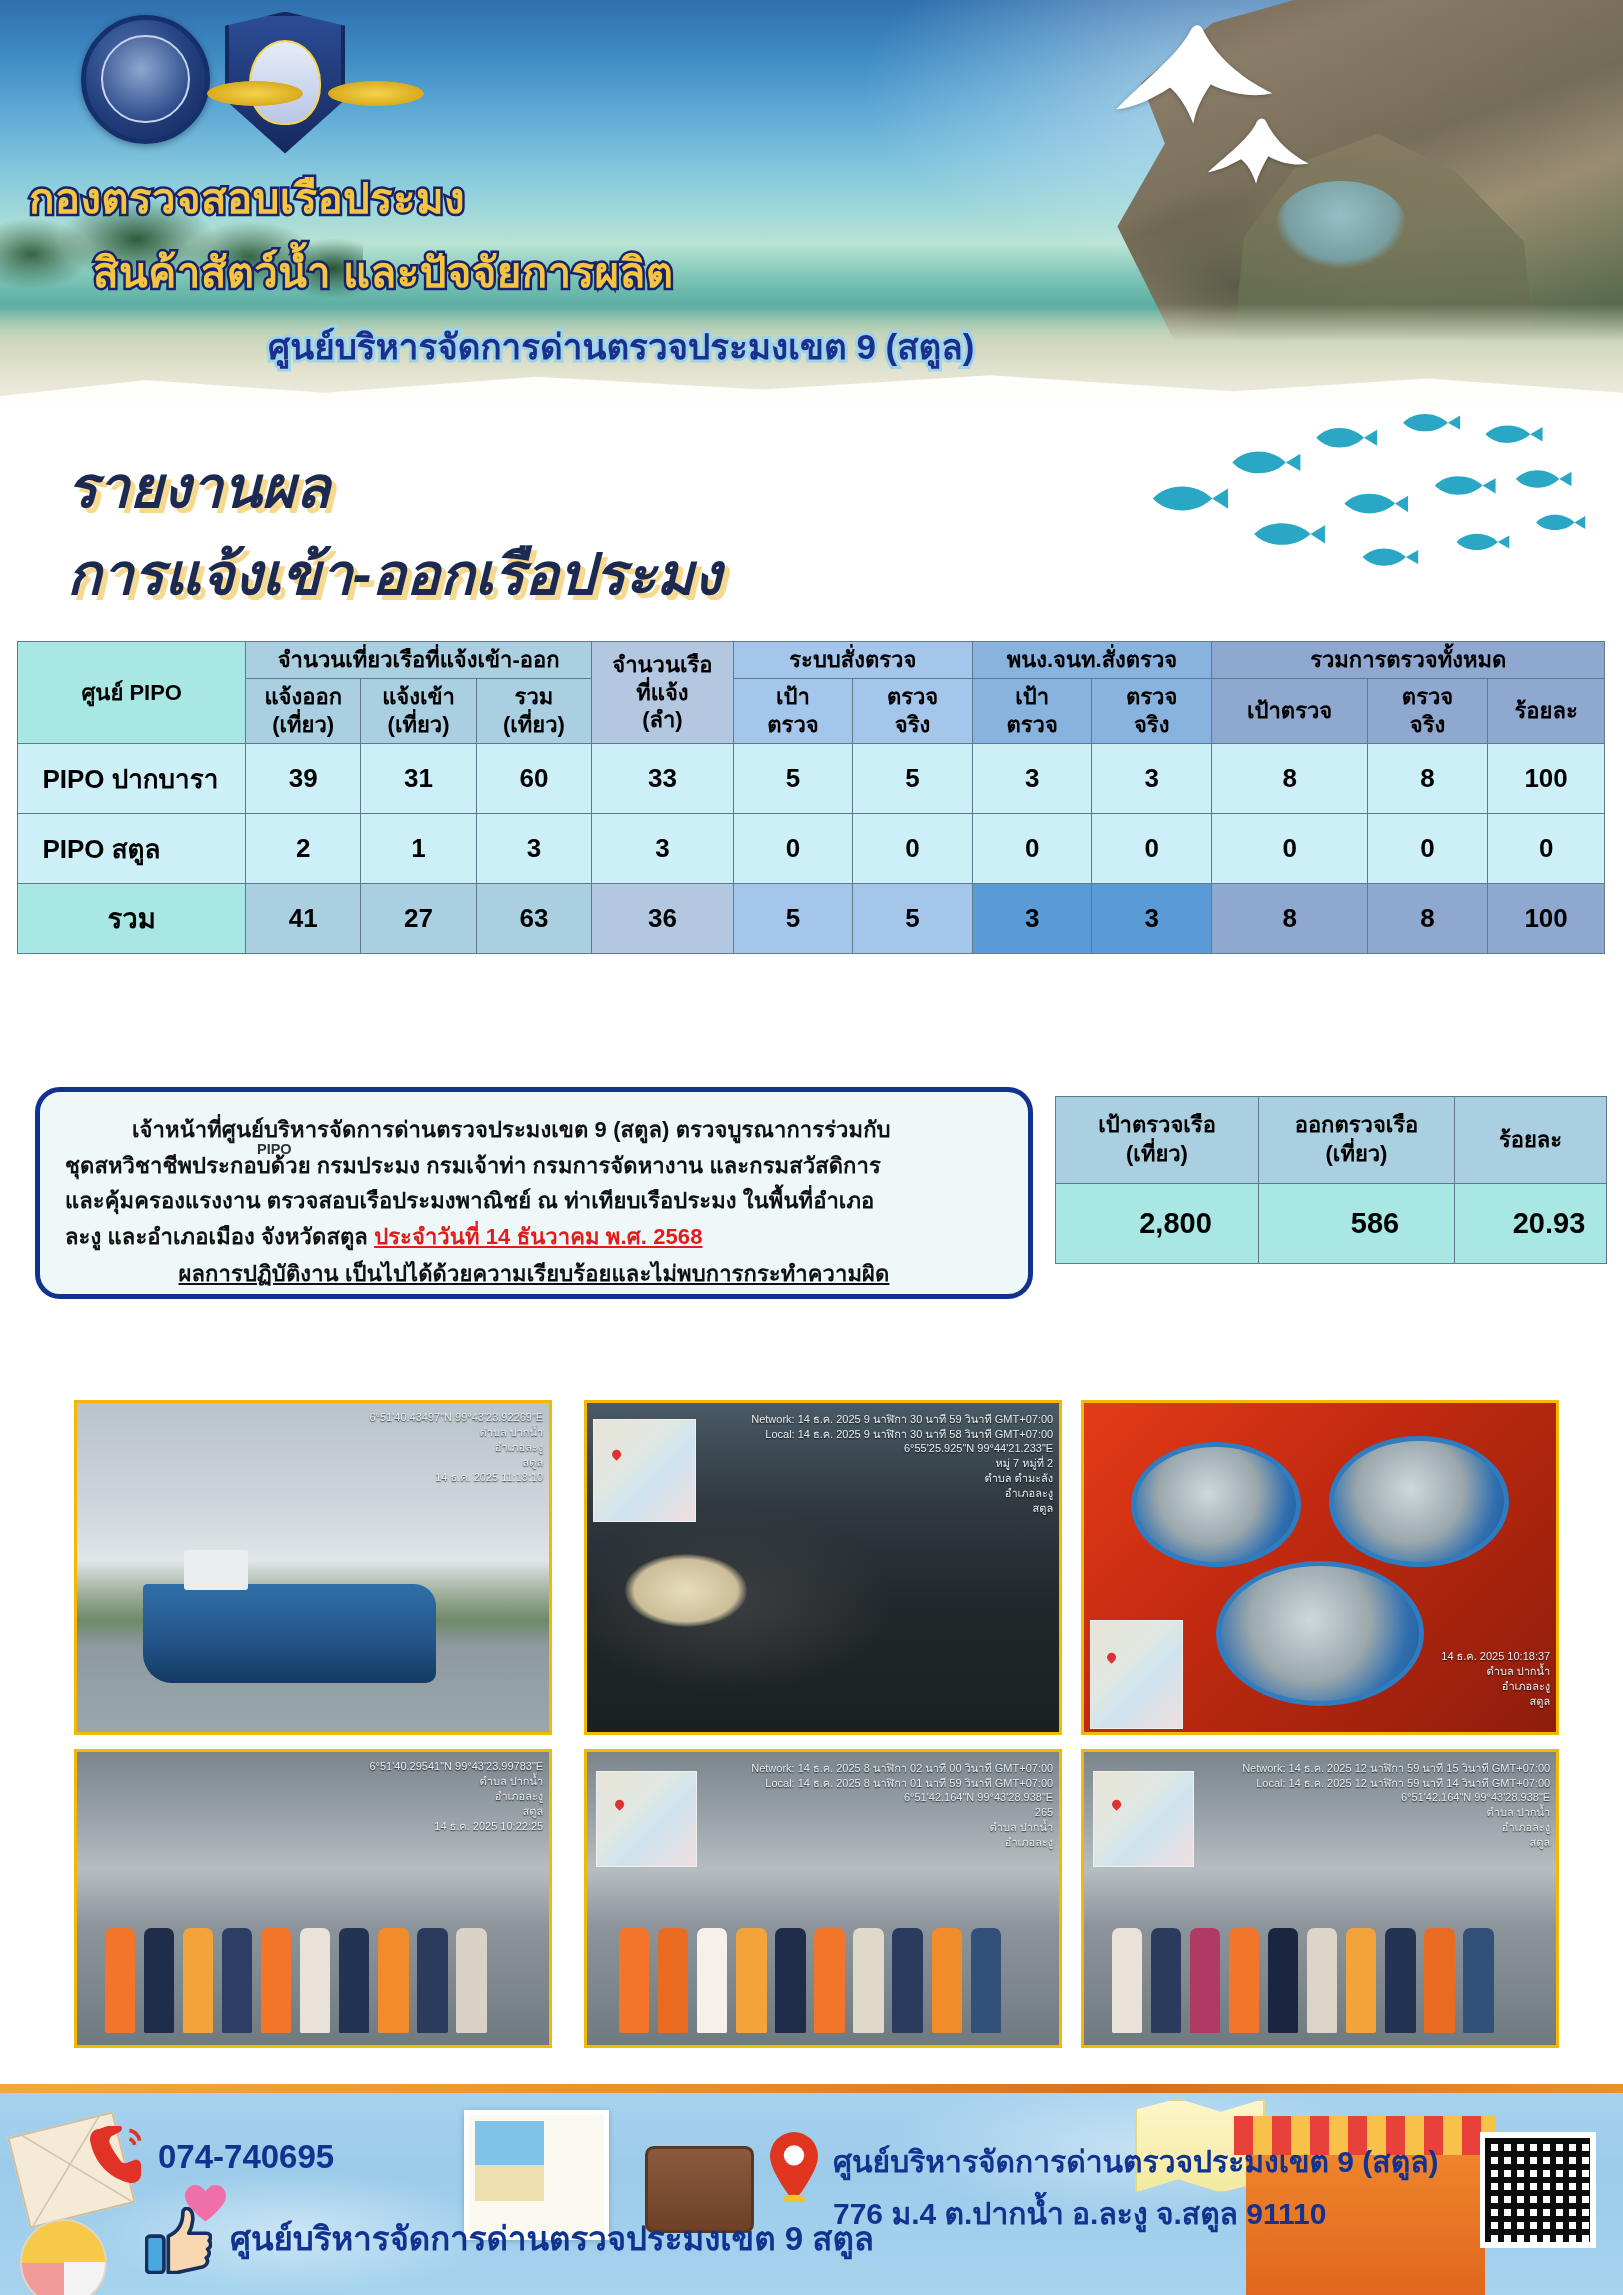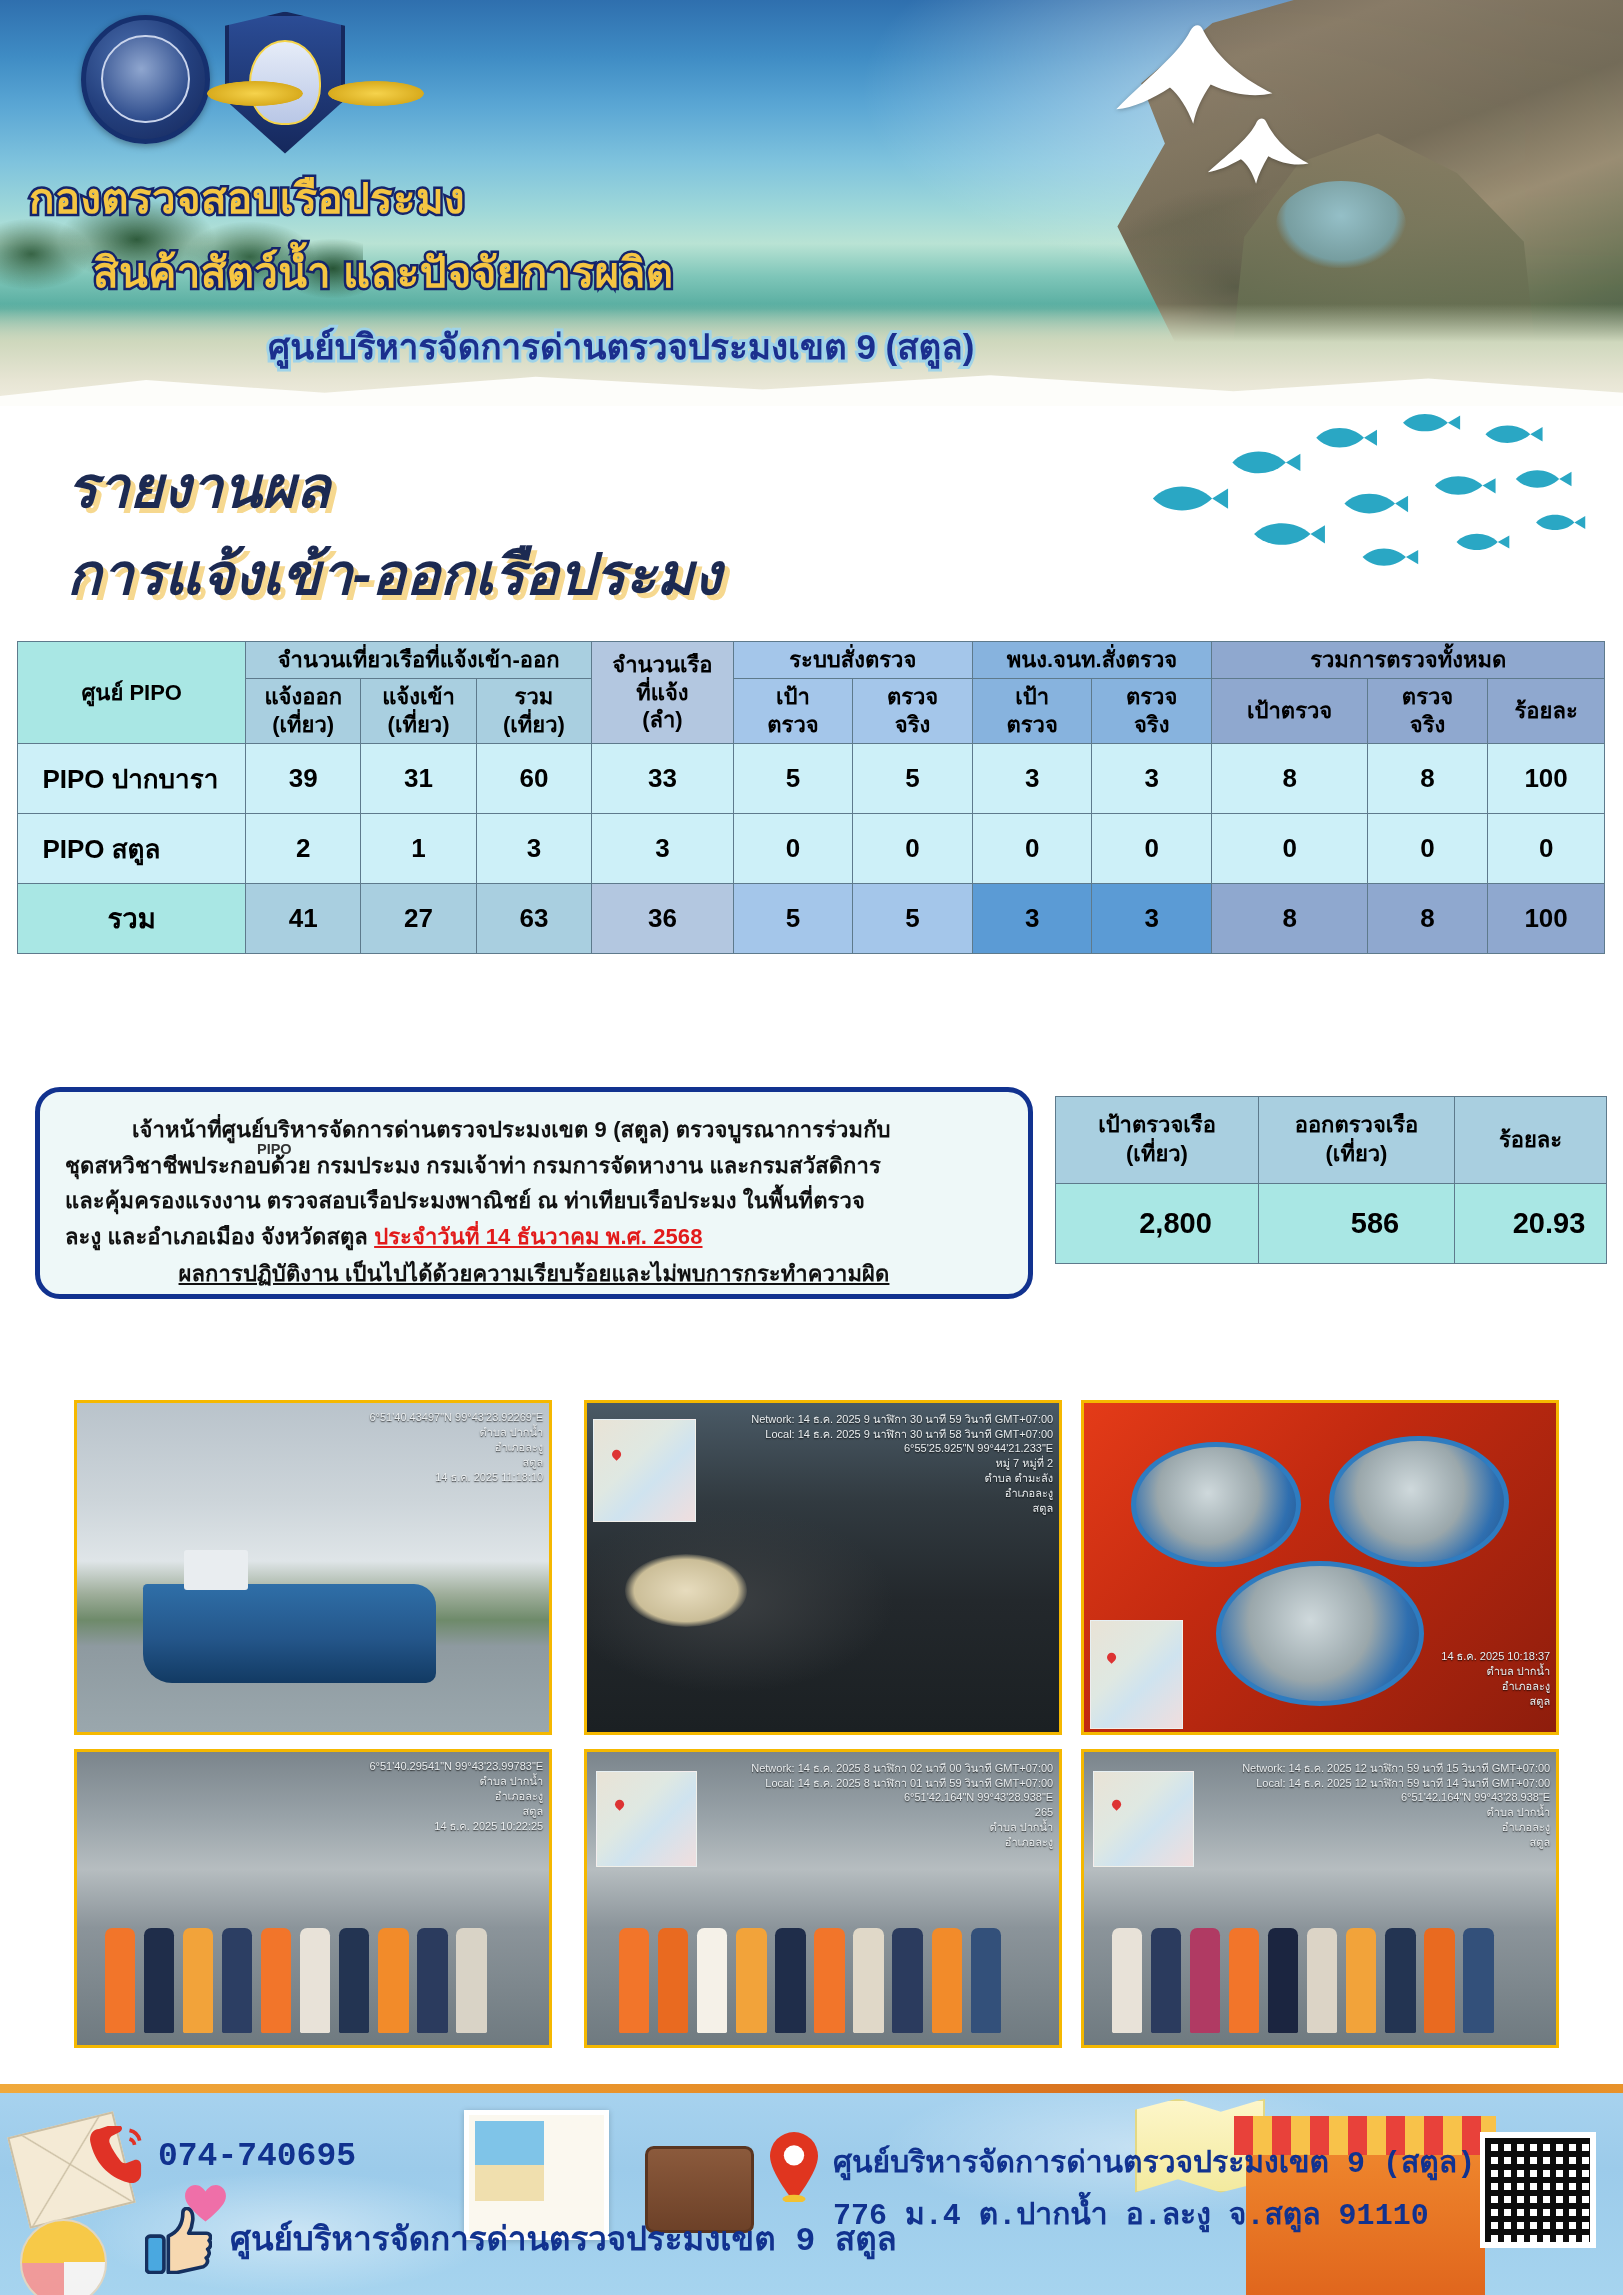"และคุ้มครองแรงงาน" p { text: ในพื้นที่ตรวจ -> ในพื้นที่อำเภอ }
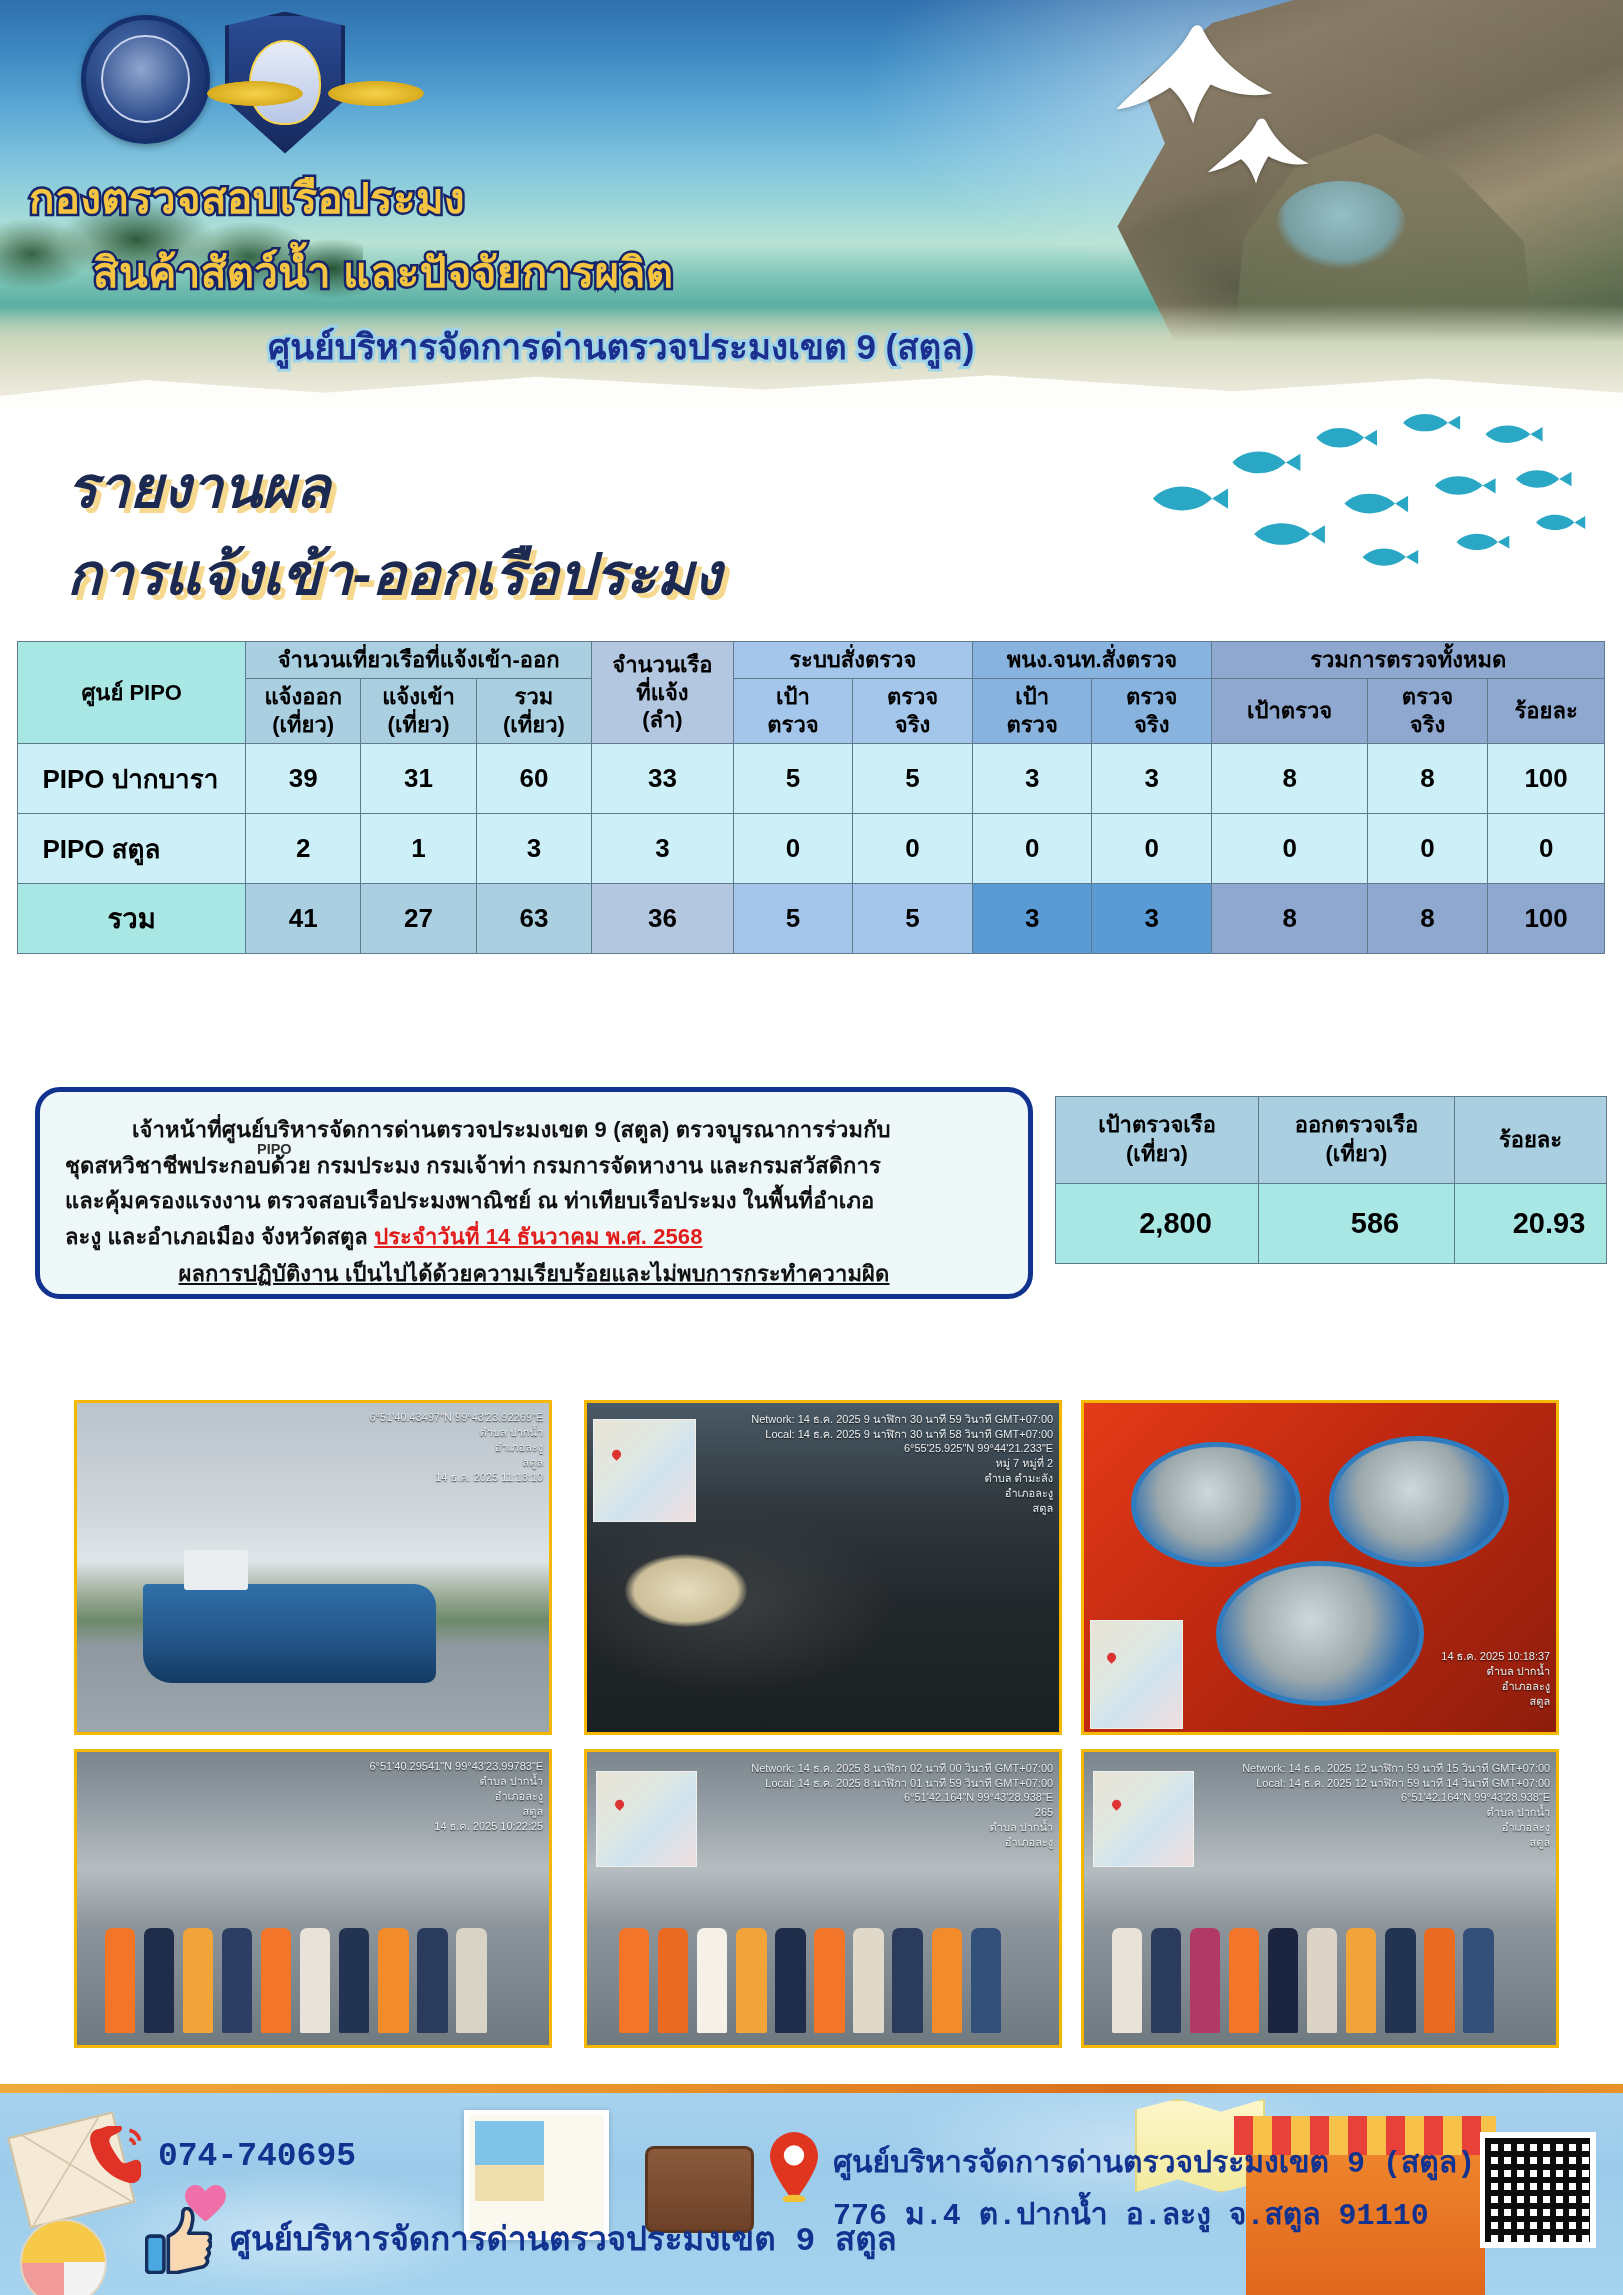"074-740695" .footer { font-family: Liberation Mono, monospace -> none }
